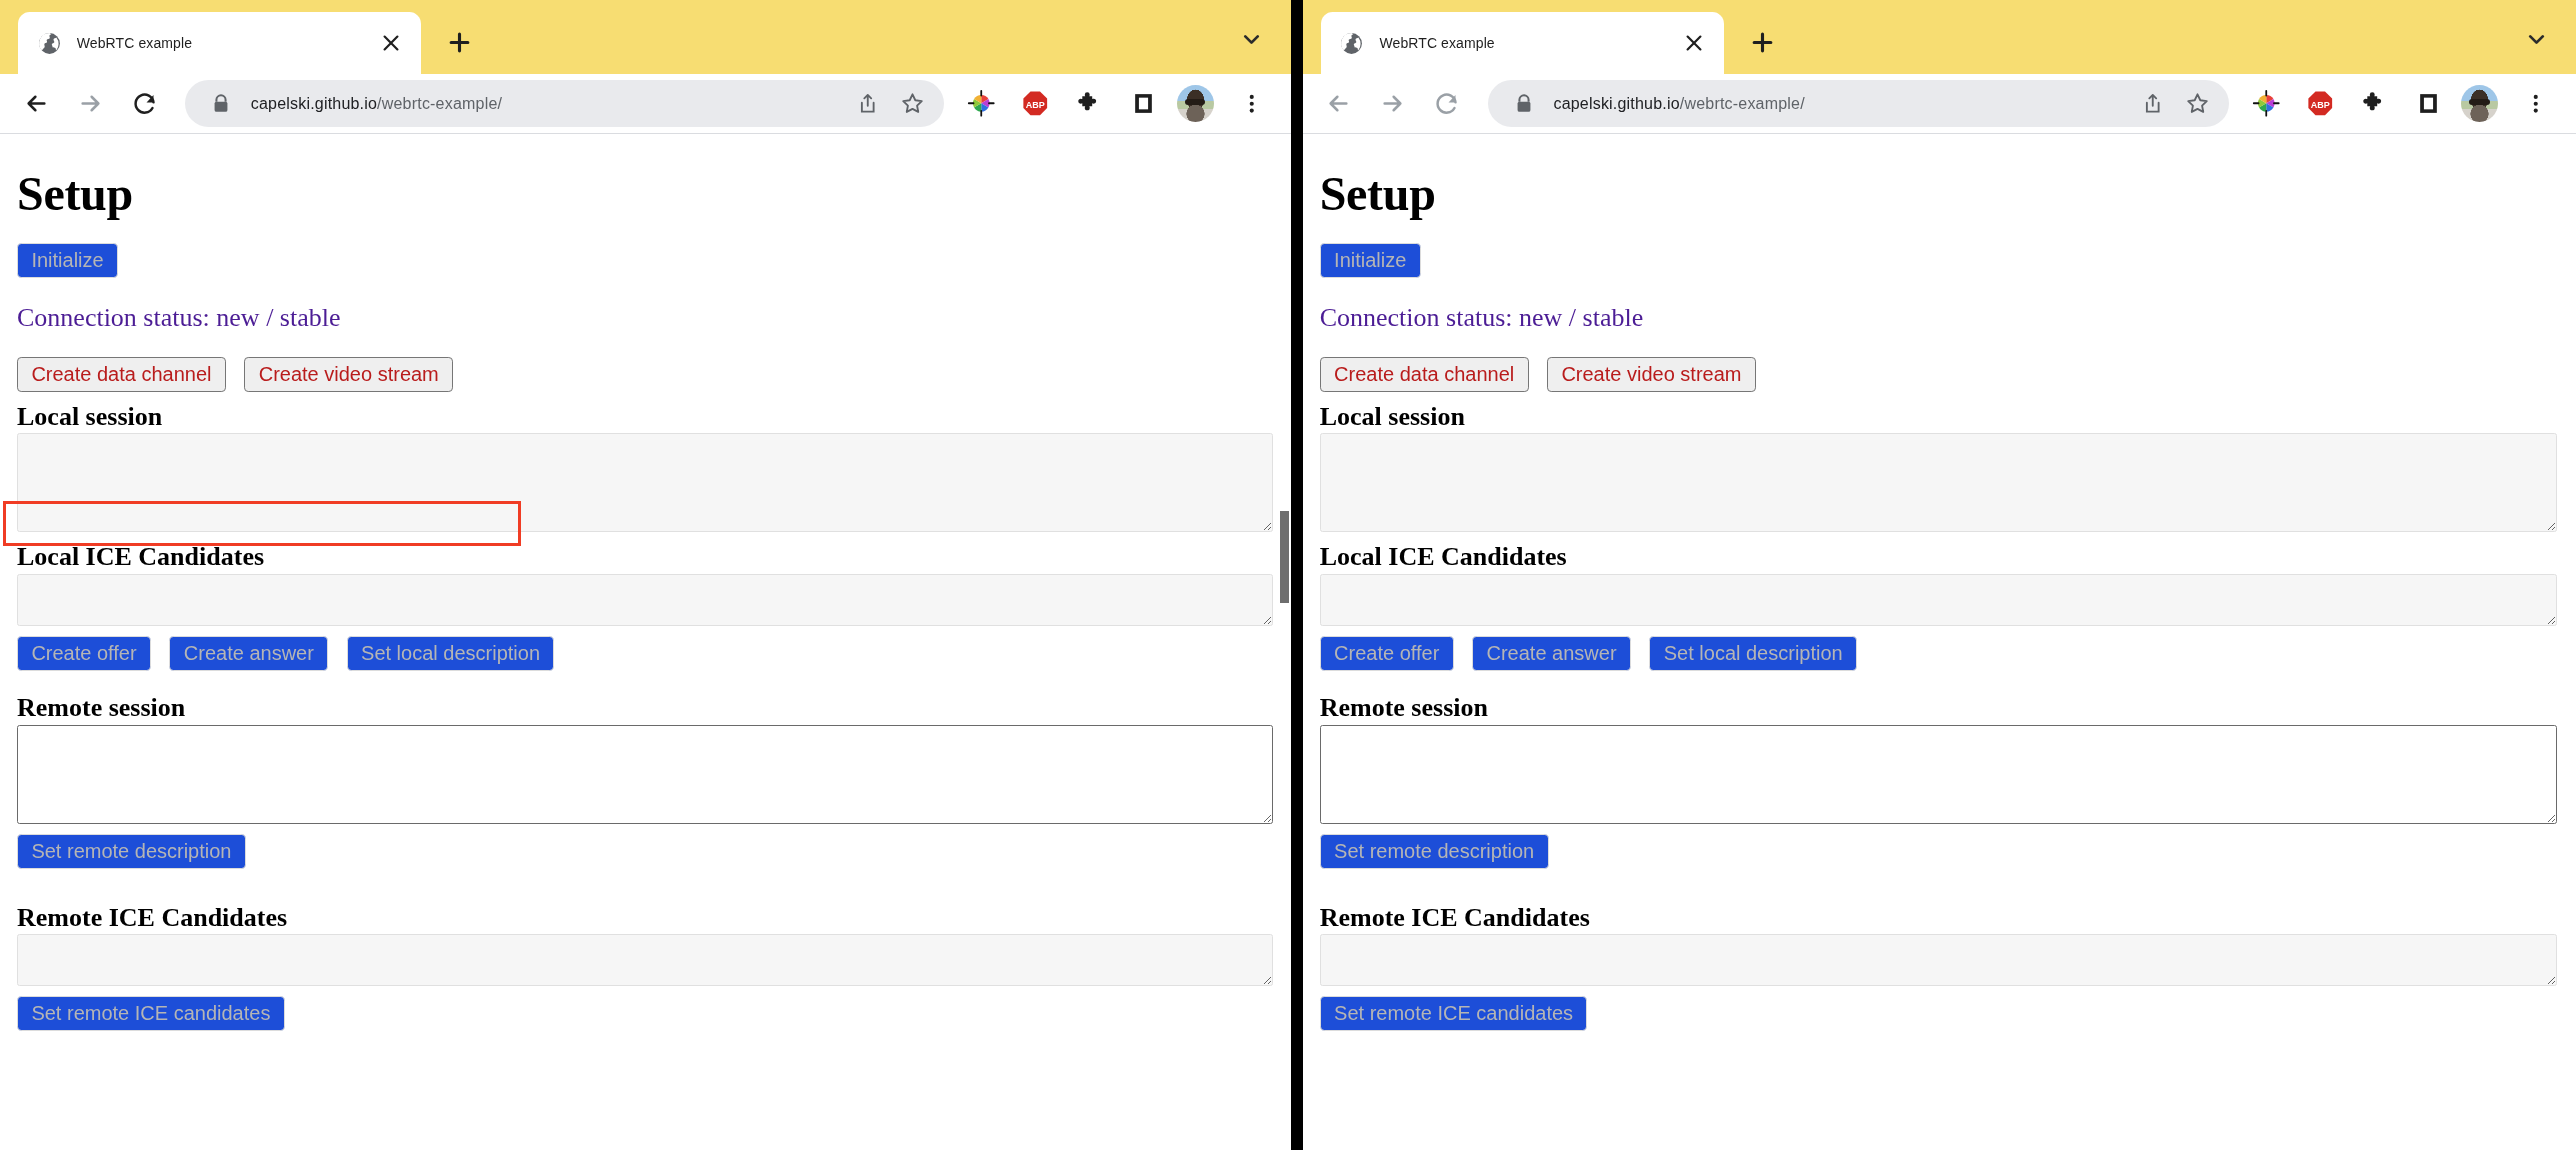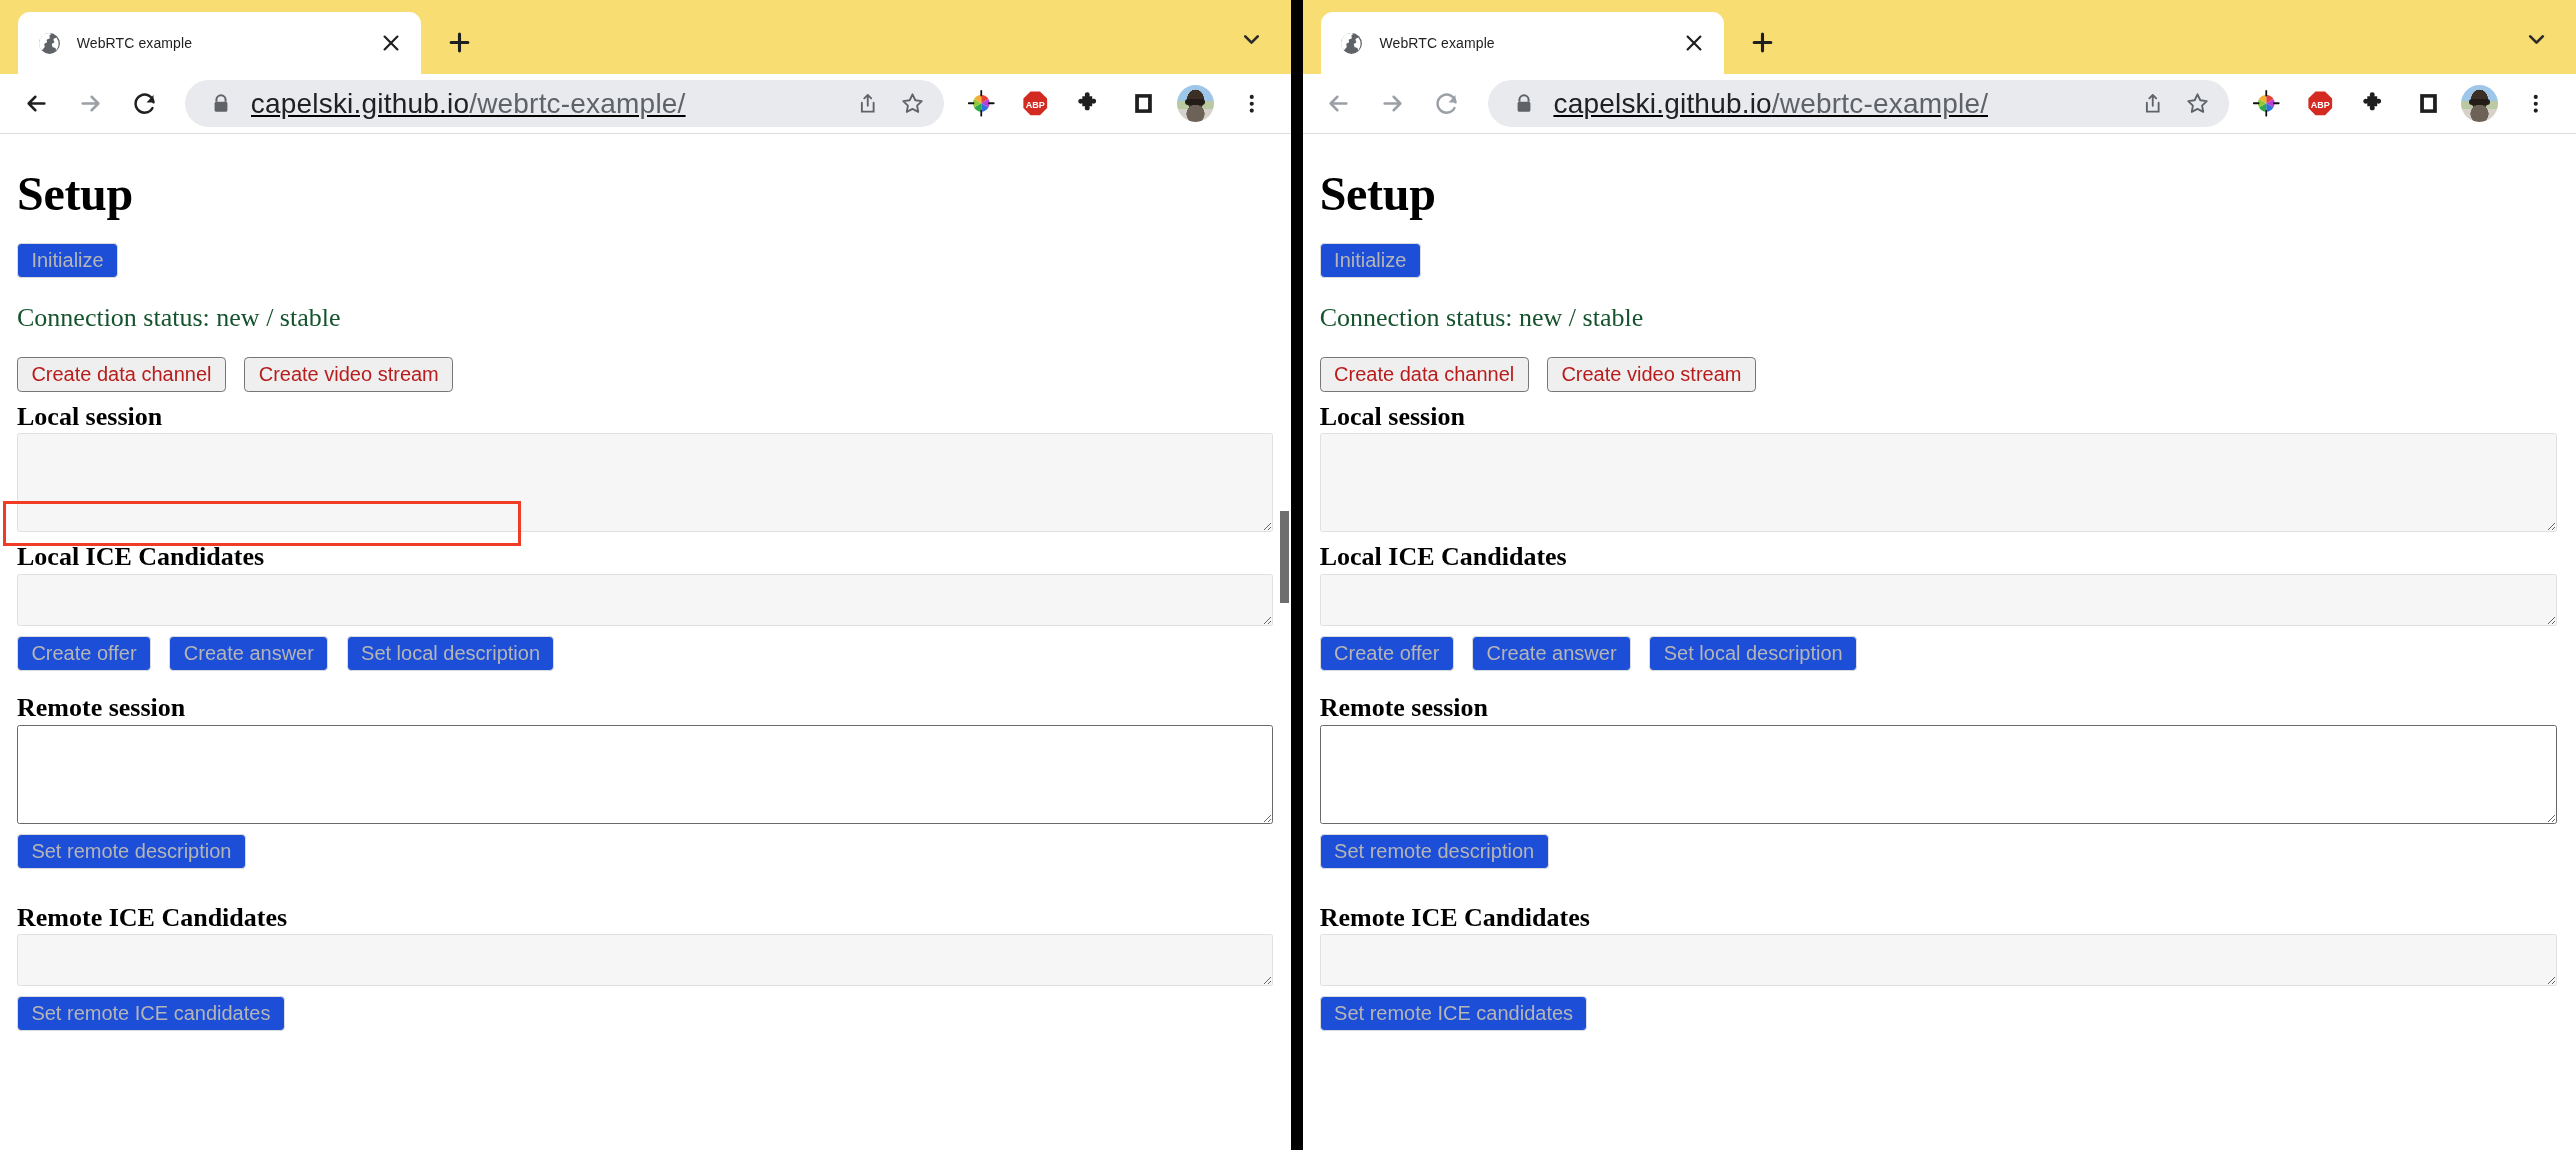"capelski.github.io/webrtc-example/" .url { font-size: 28px -> 16px; text-decoration: underline -> none }
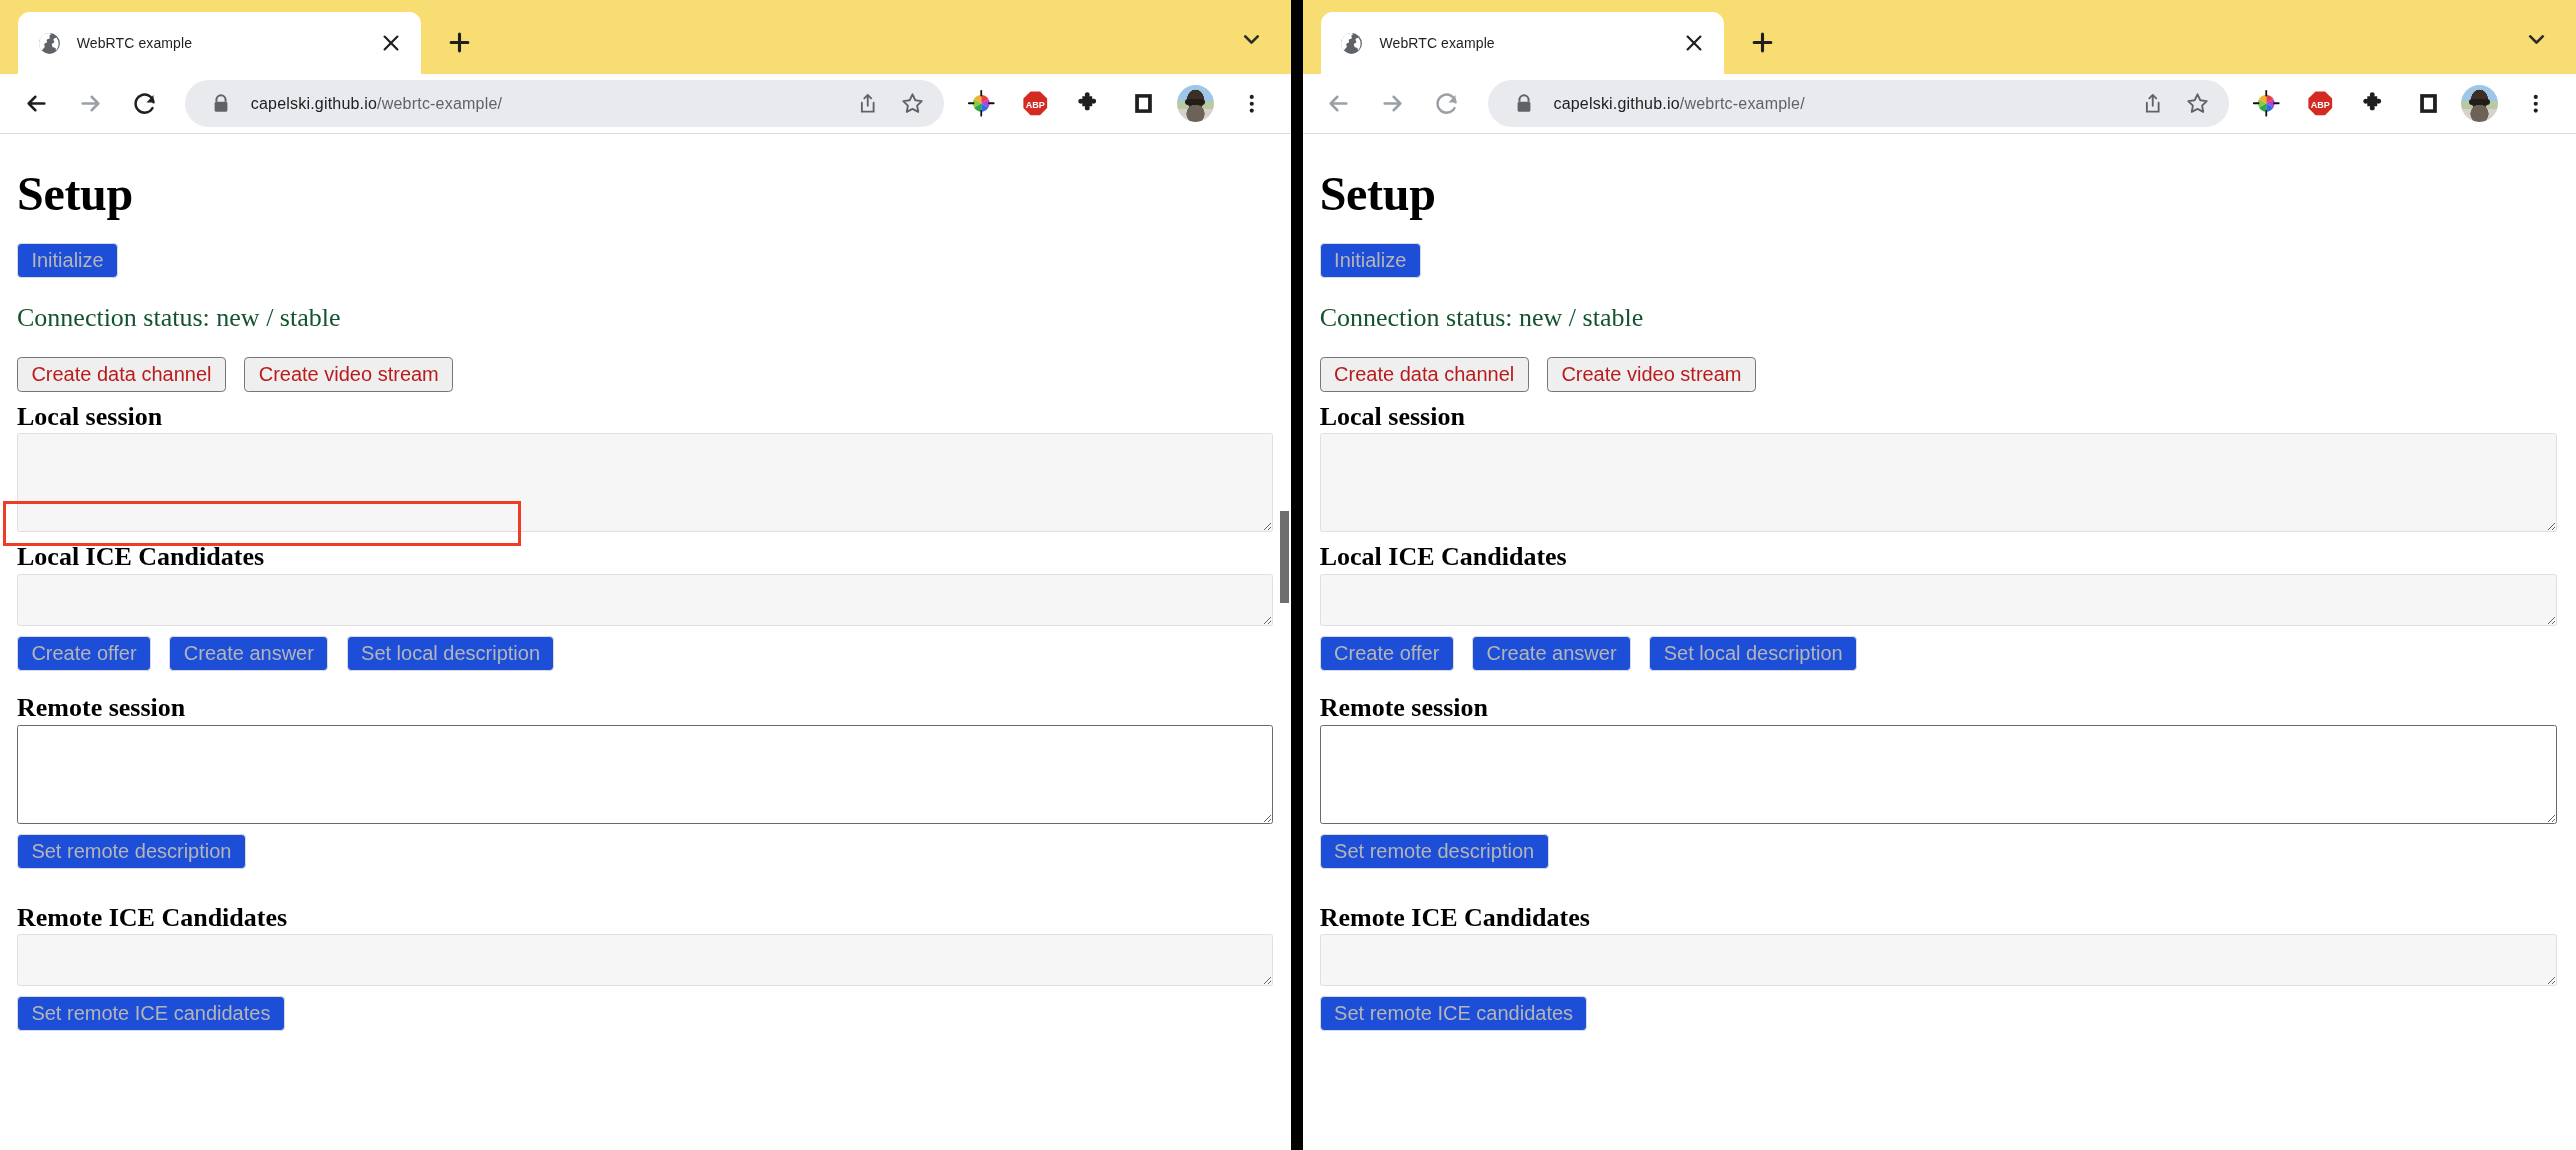"Connection status: new / stable" .status { color: #14532d -> #4c1d95 }
